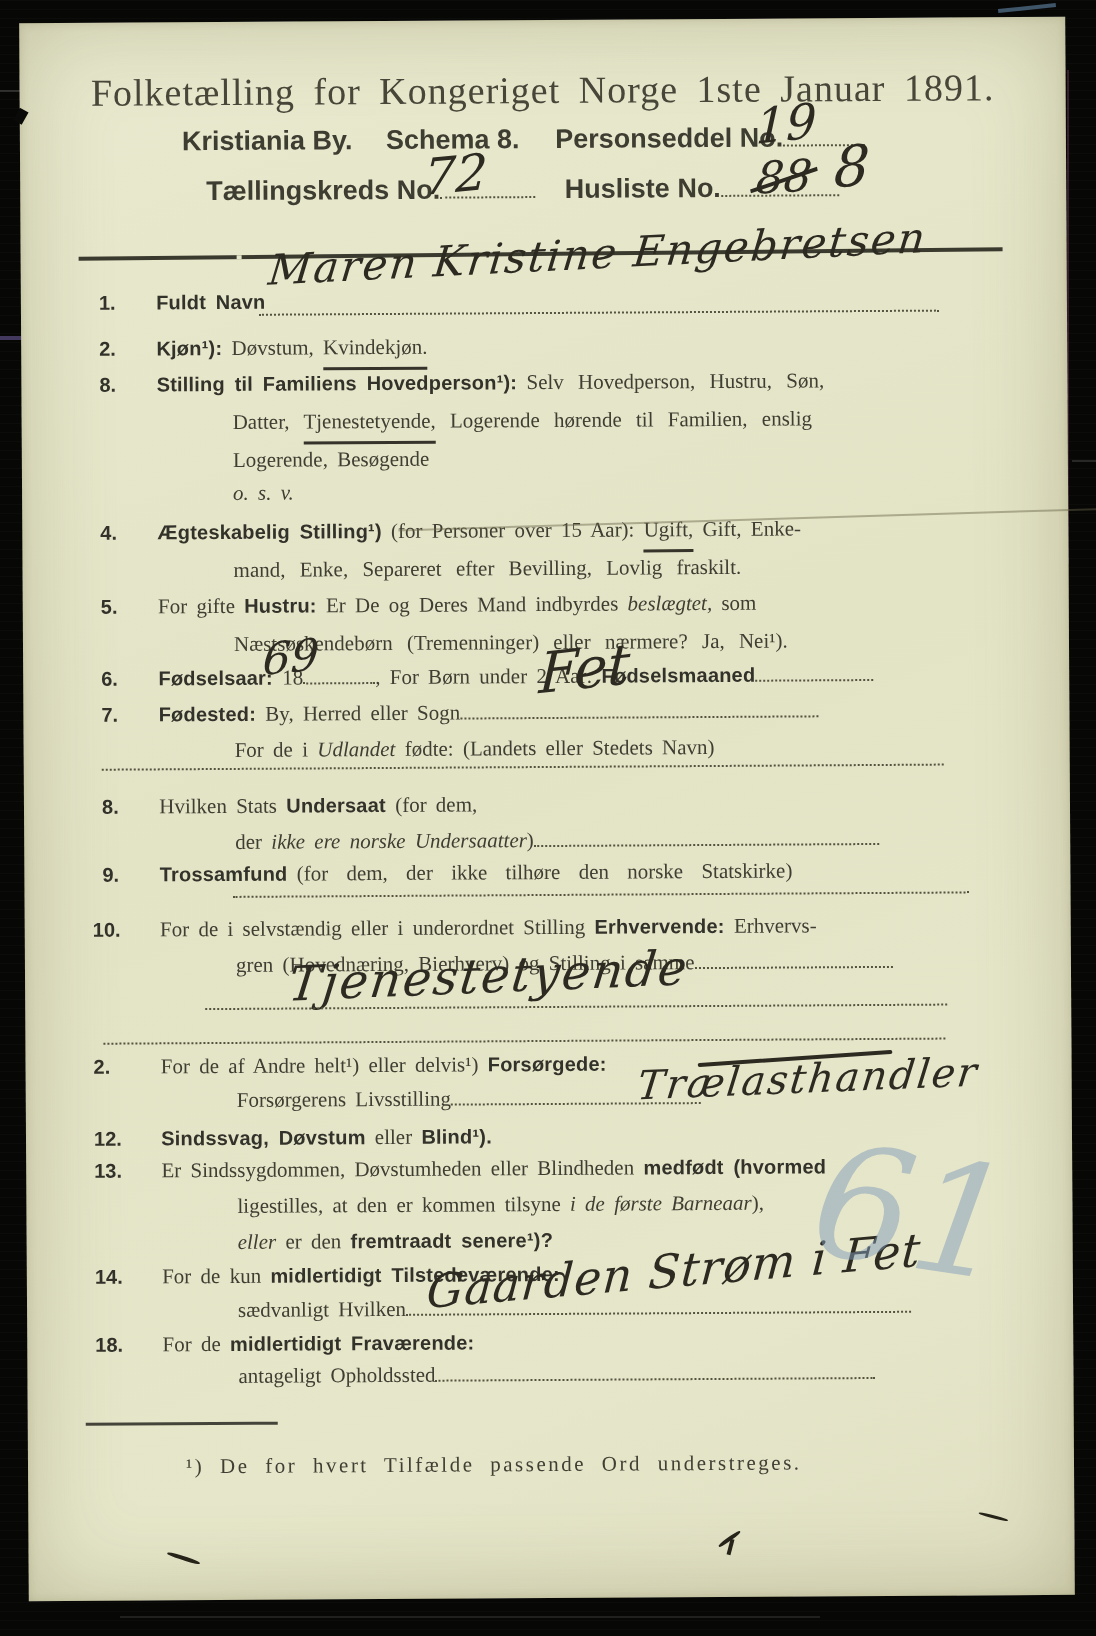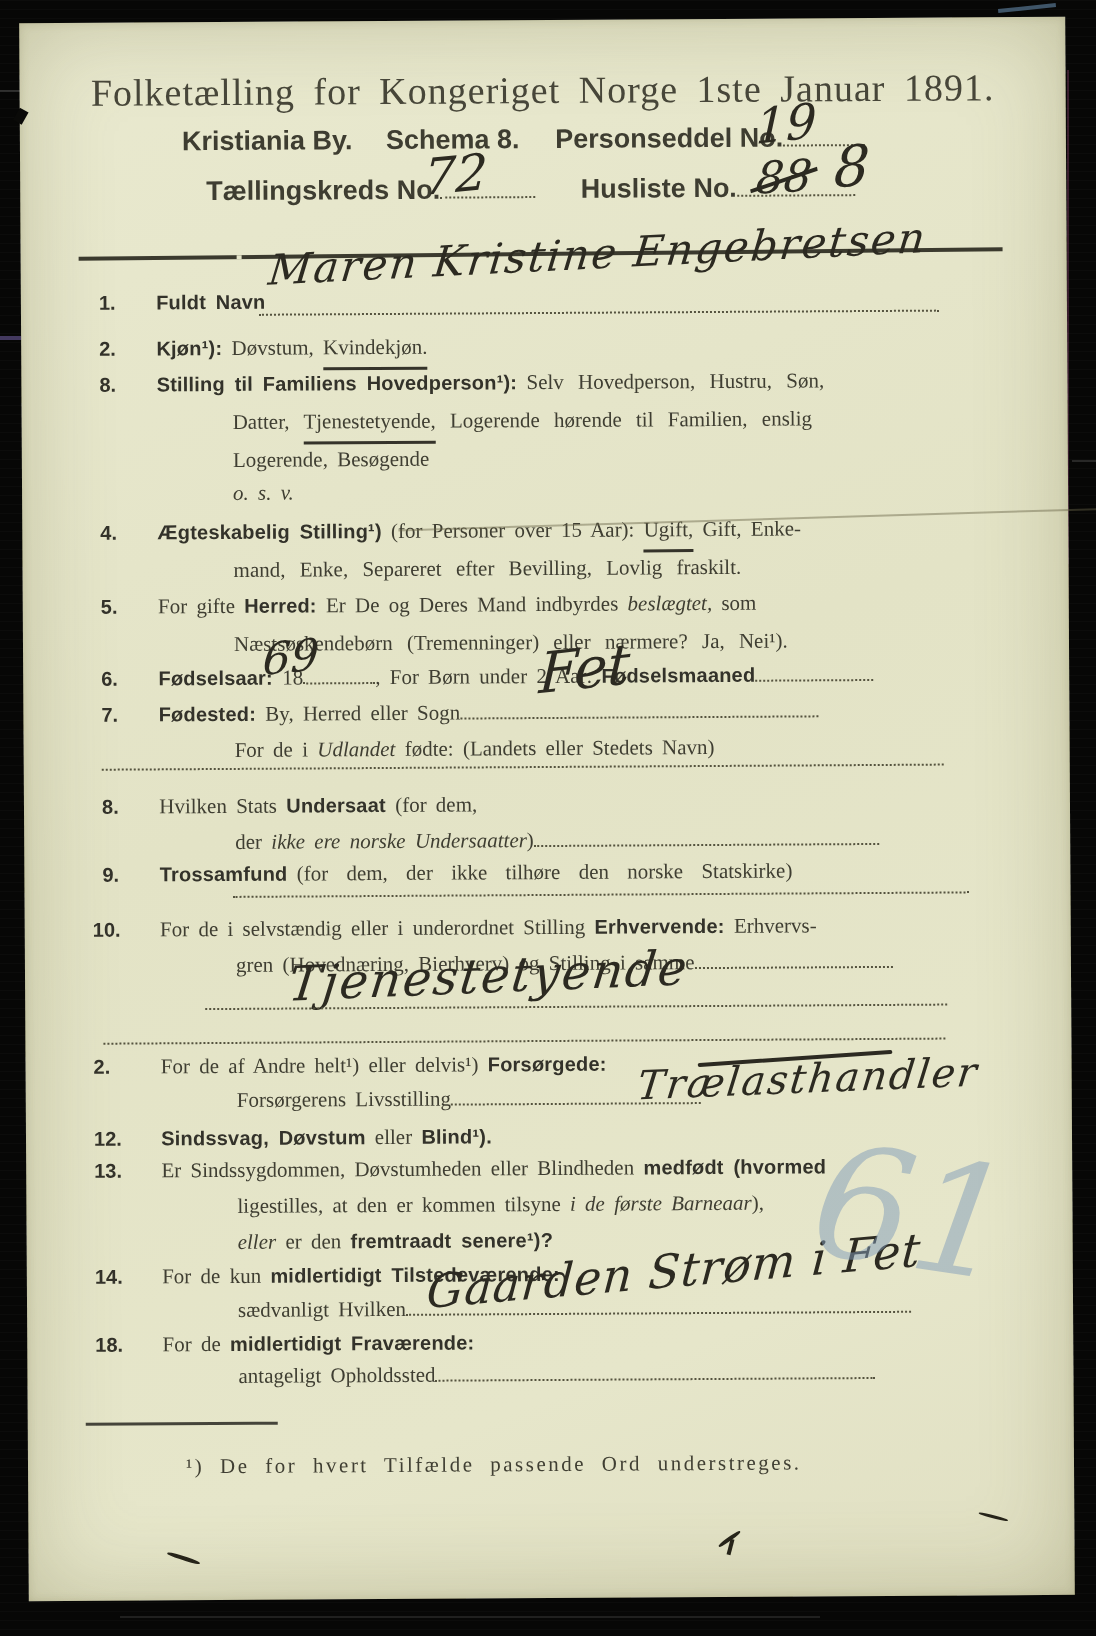"Husliste No." span { margin-left: 38px -> 22px }
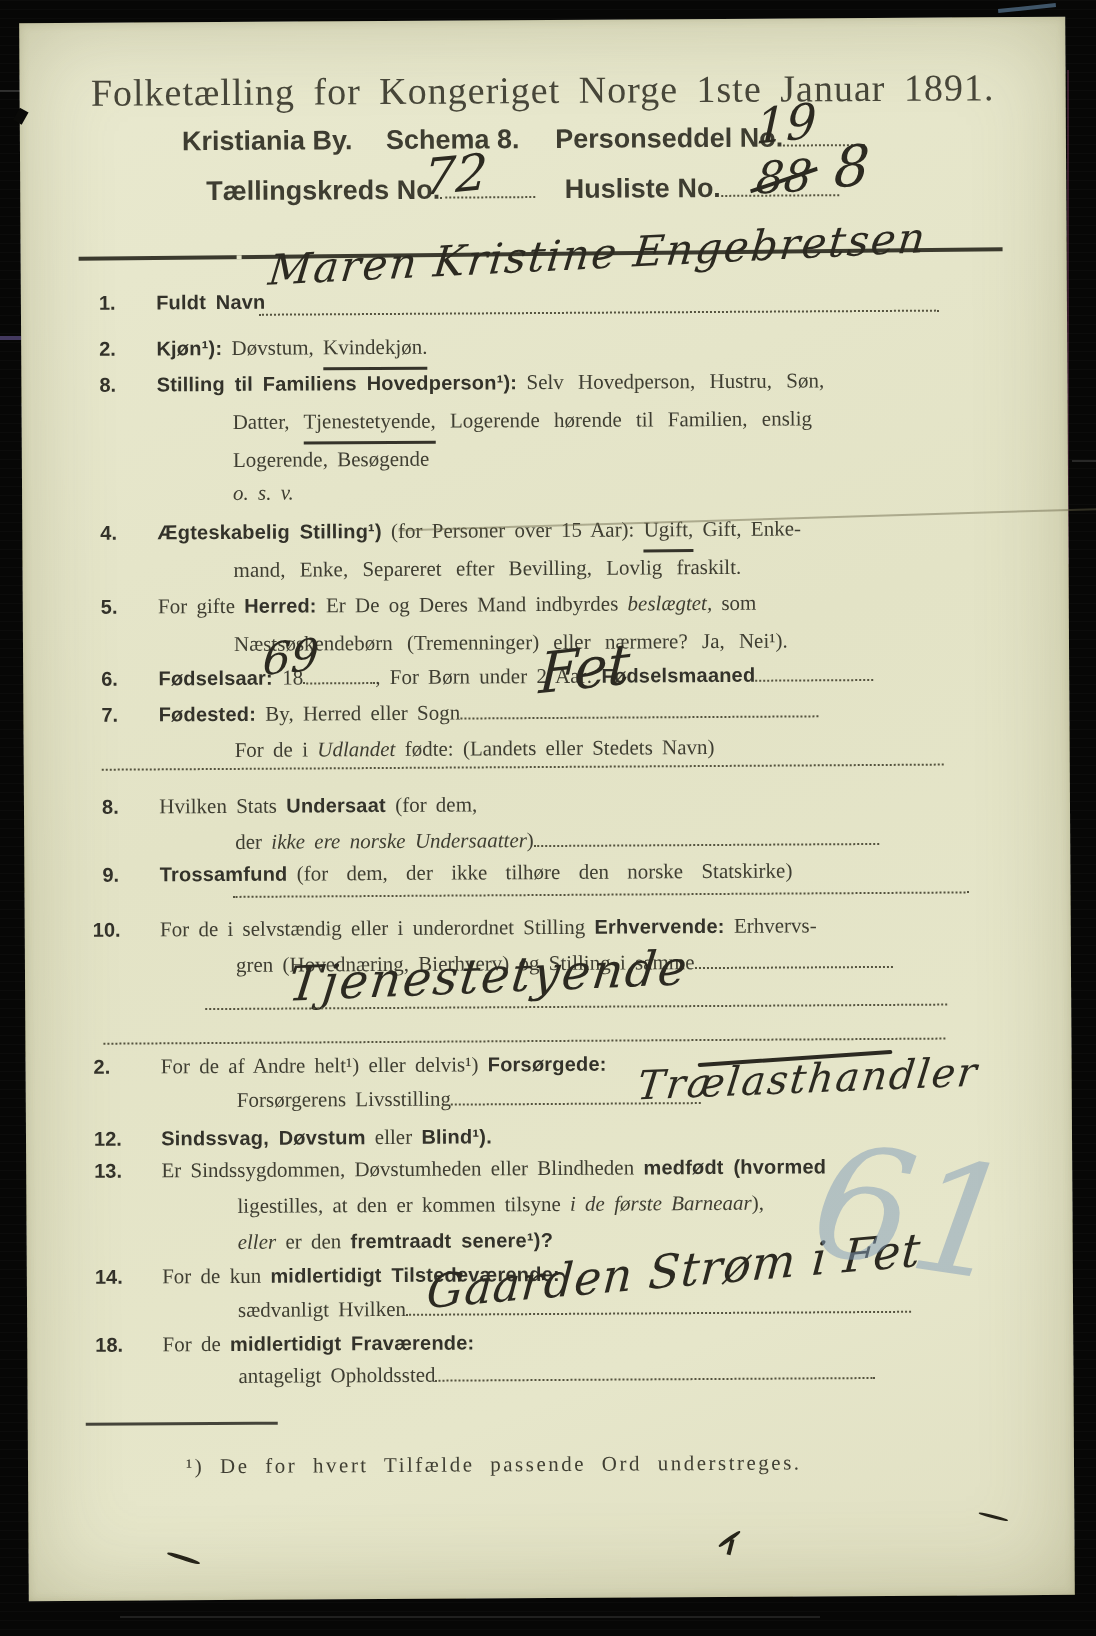"Herred:" span.b { text: Herred -> Hustru }
